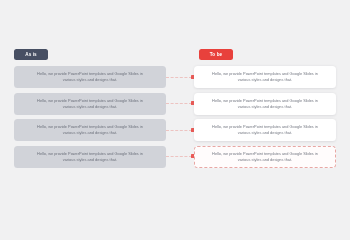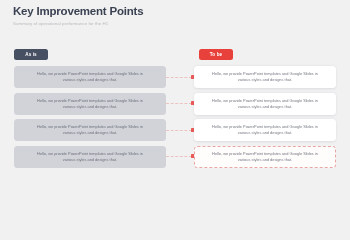"Key Improvement Points" div.header { html: <div> <div>Key Improvement Points</div> <div>Summary of operational performance for the H1</div> </div> -> none }
